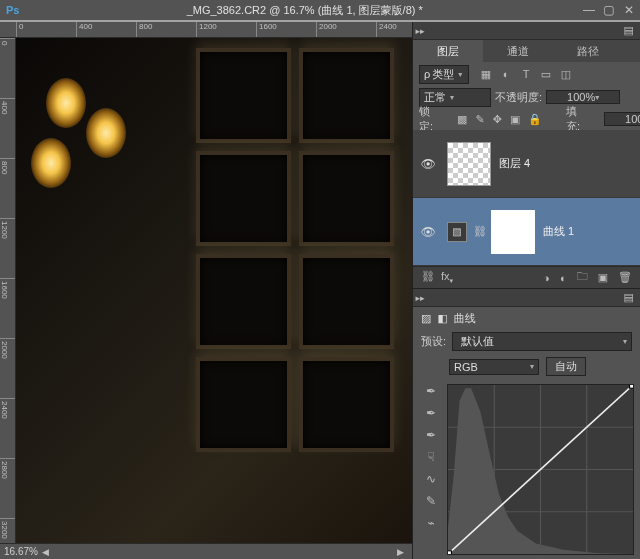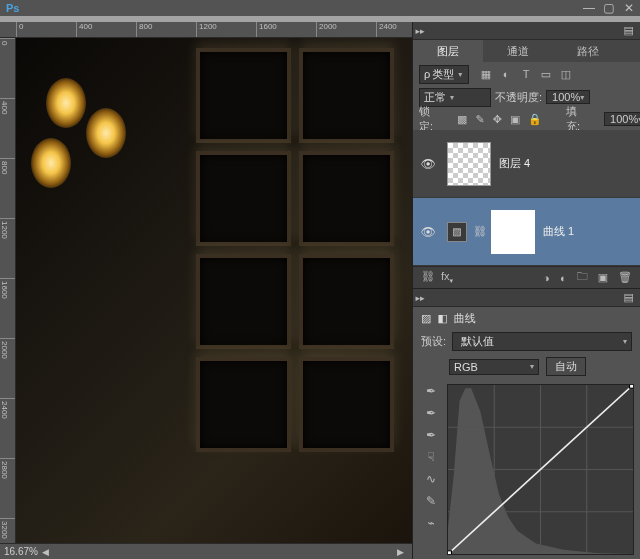"Ps" .title-bar { border-bottom: 6px solid #a3a3a3 -> 2px solid #a3a3a3 }
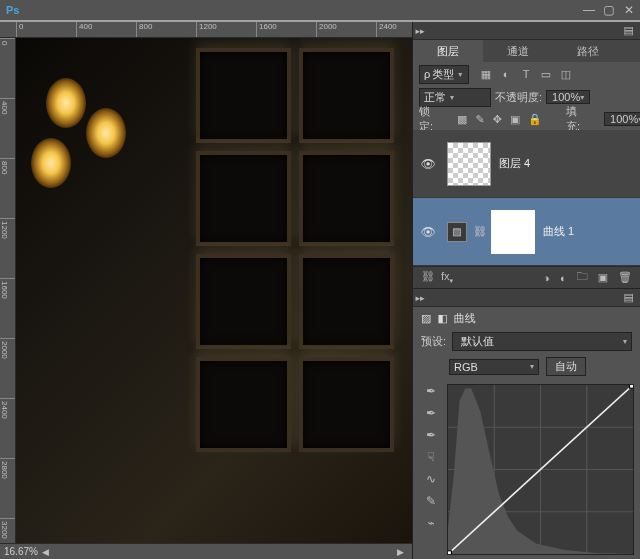"_MG_3862.CR2 @ 16.7% (曲线 1," span { html: none -> <span>_MG_3862.CR2 @ 16.7% (曲线 1, 图层蒙版/8) *</span> }
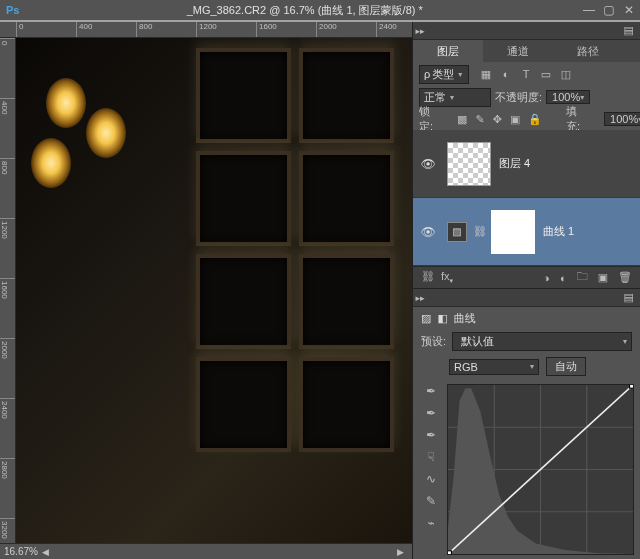"100%" .val-box { padding: 0 5px -> 0 20px }
